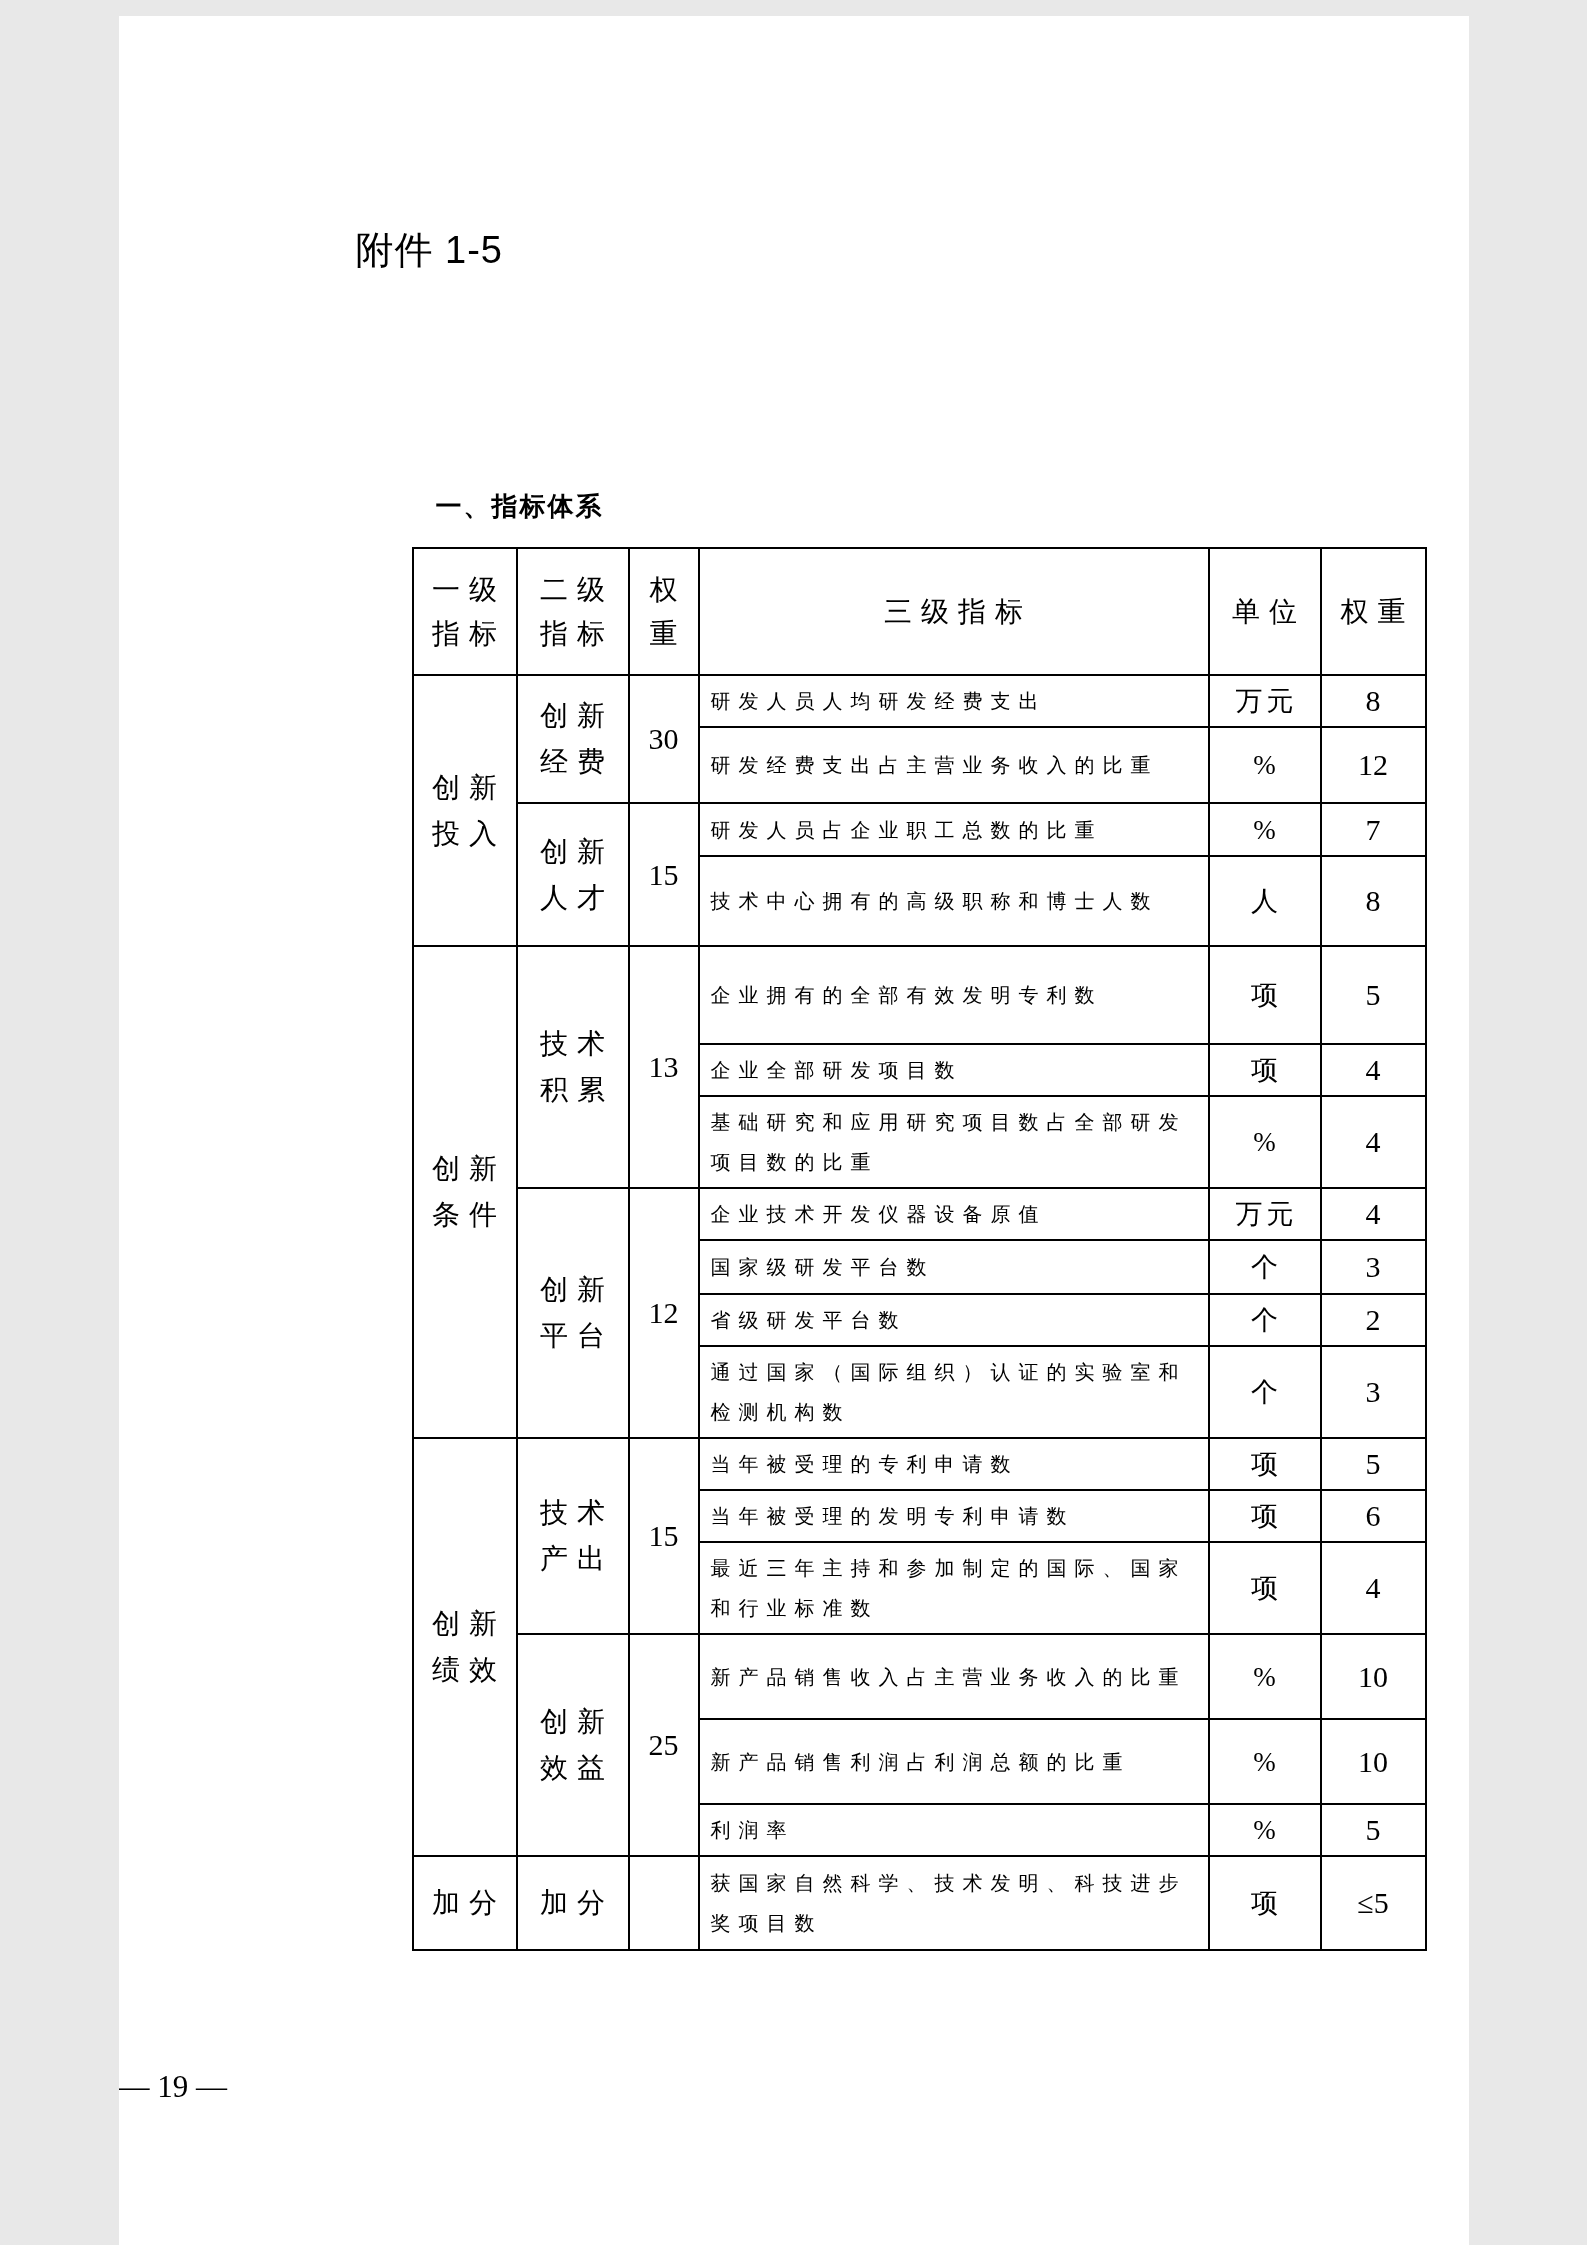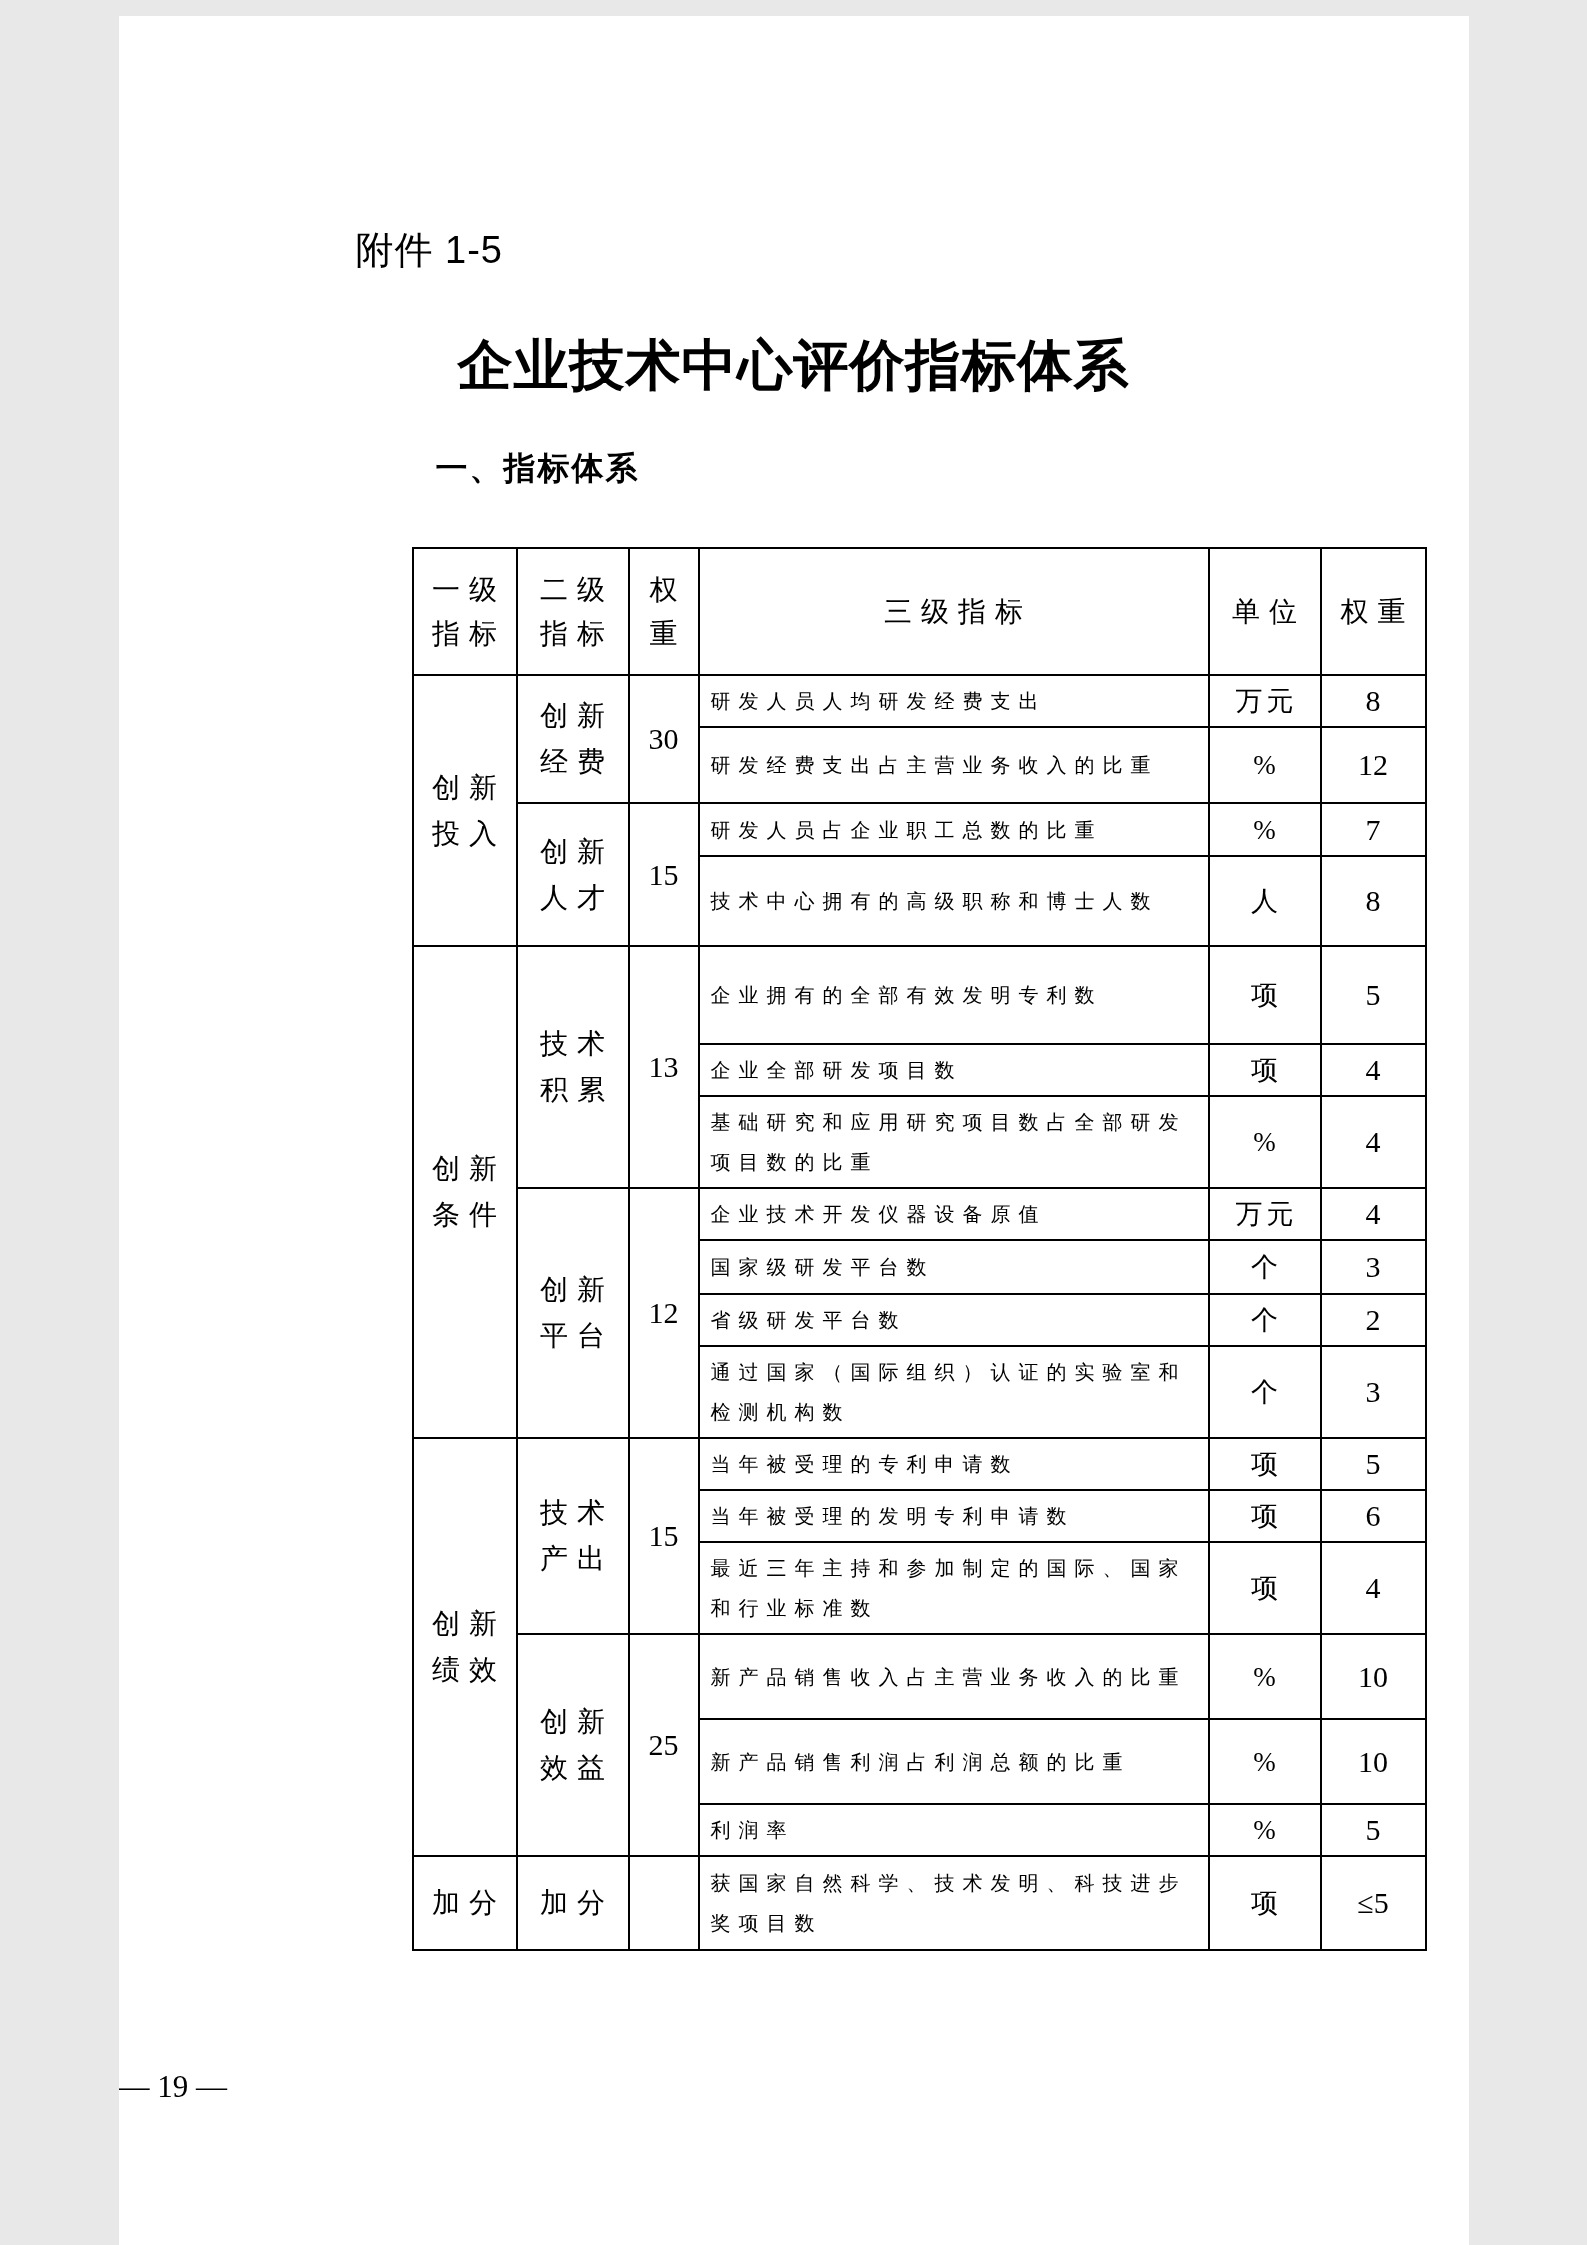"企业技术中心评价指标体系" div.doc-title { html: <div>企业技术中心评价指标体系</div> -> none }
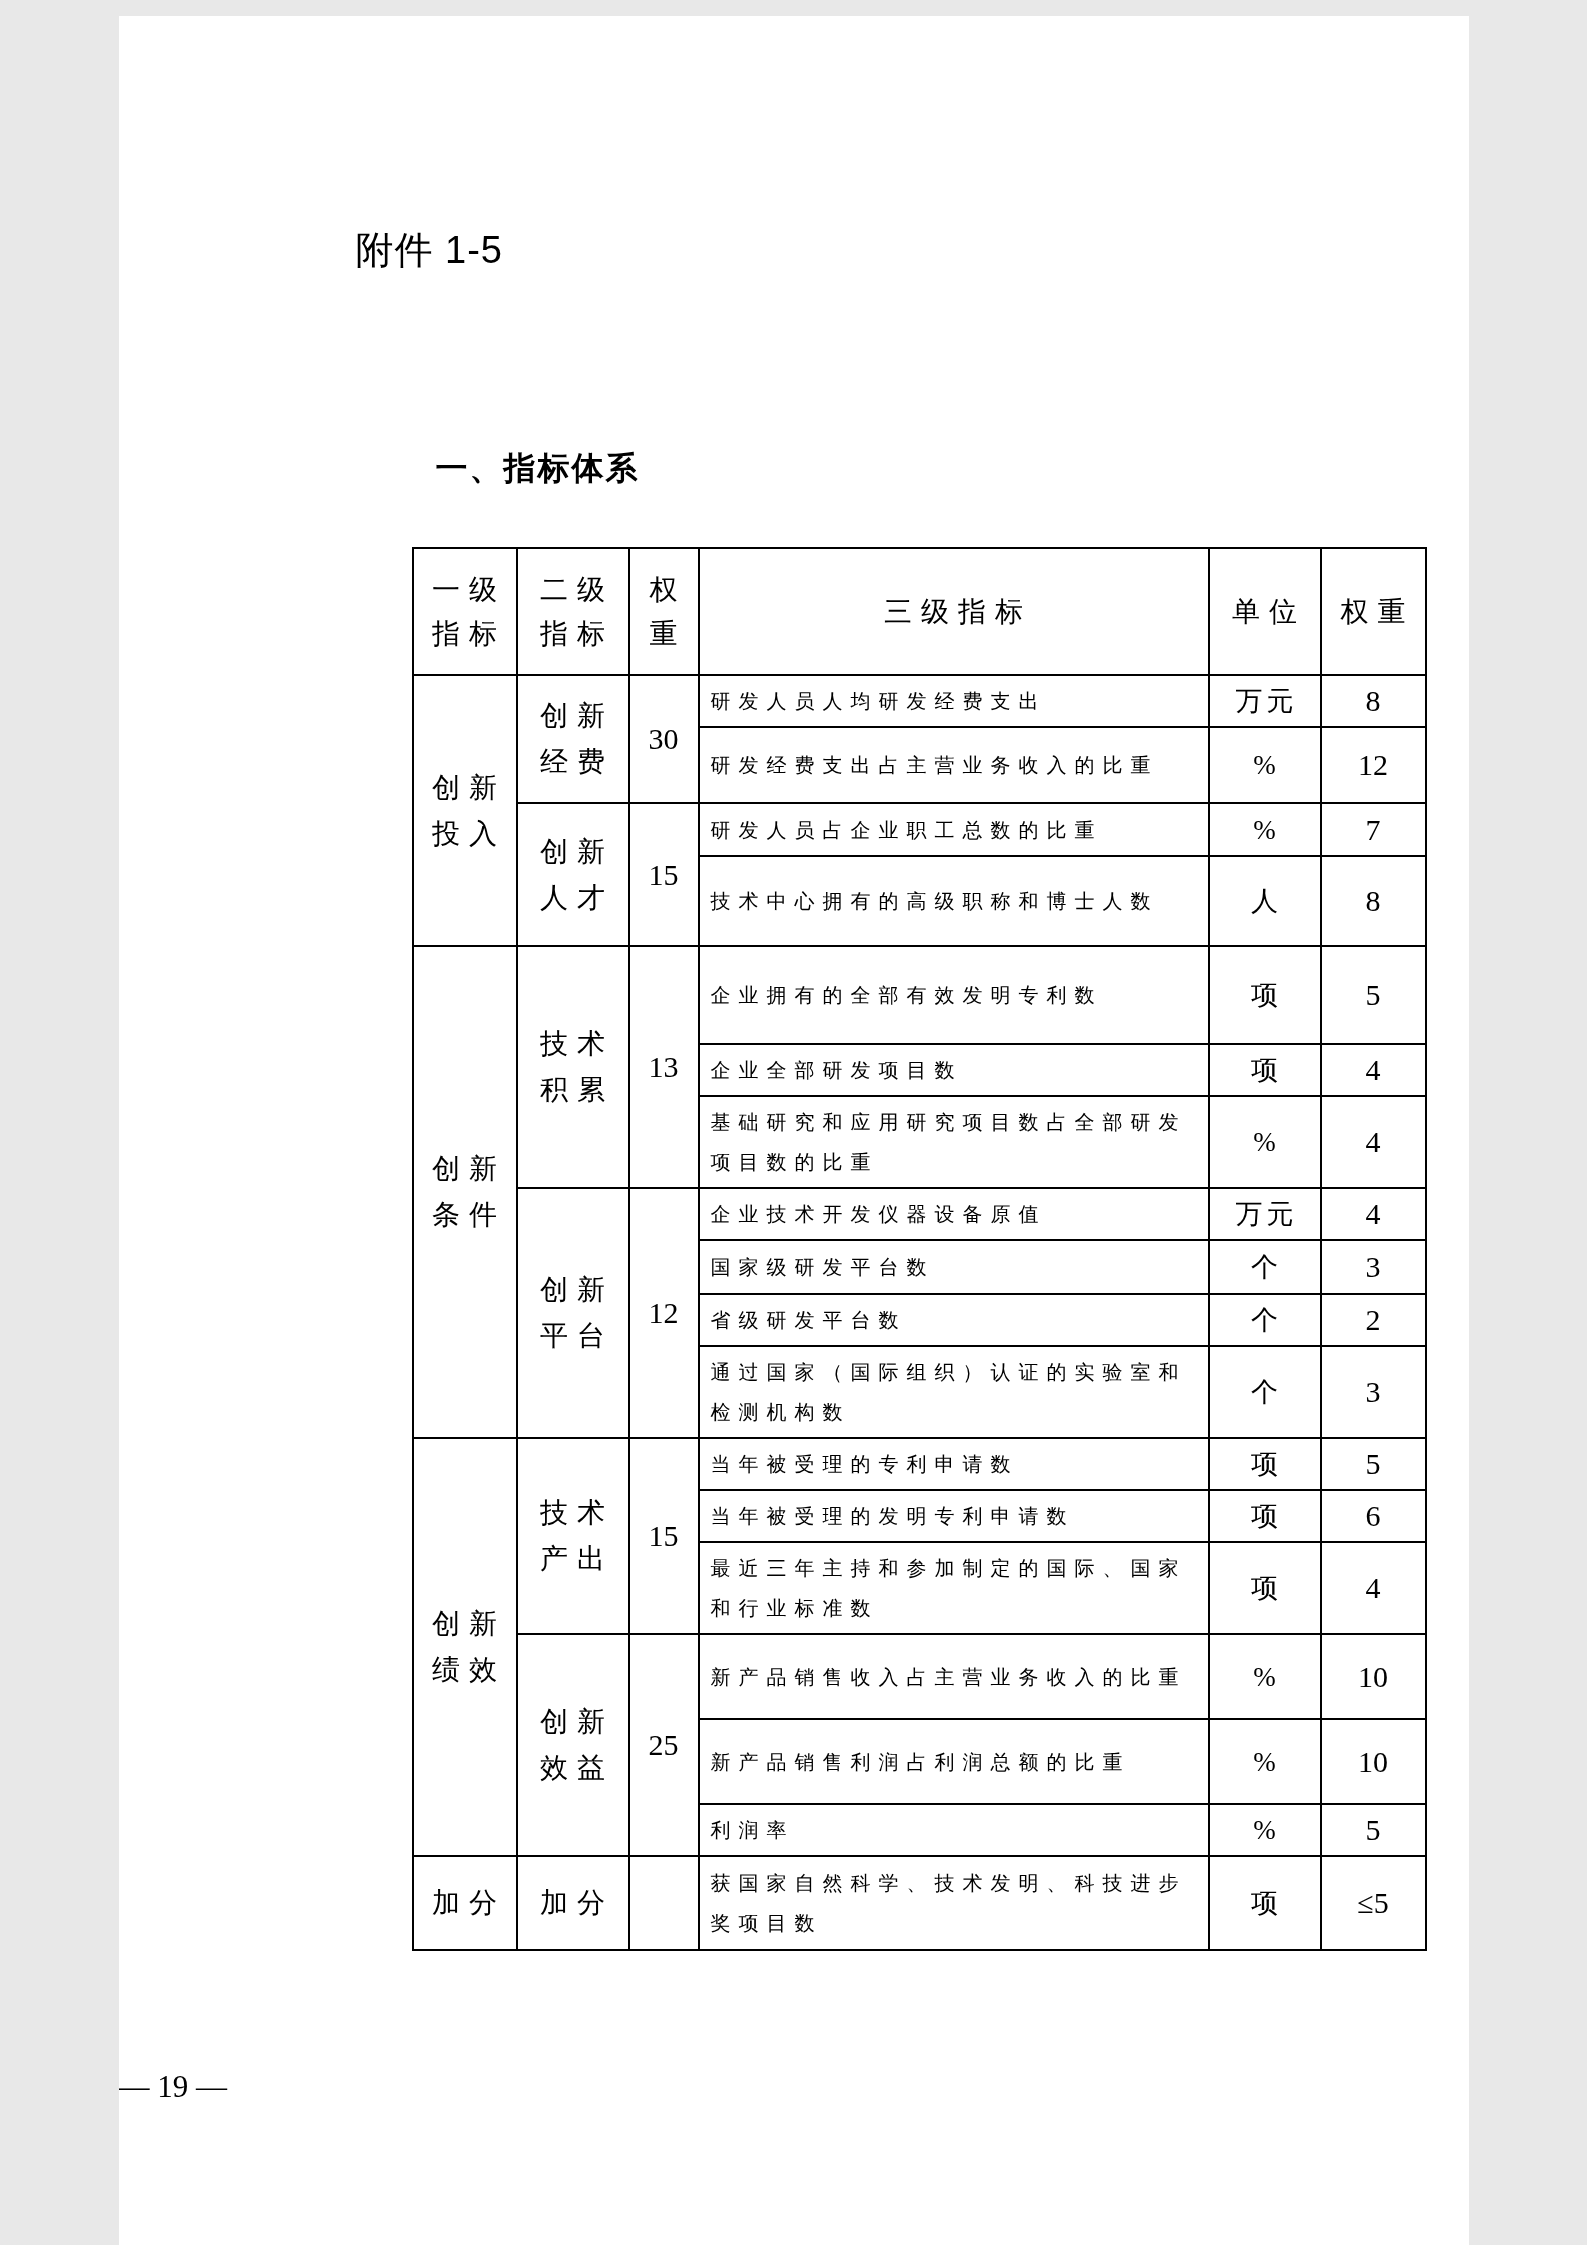"一、指标体系" .section-heading { font-size: 32px -> 26px; top: 430px -> 468px }
